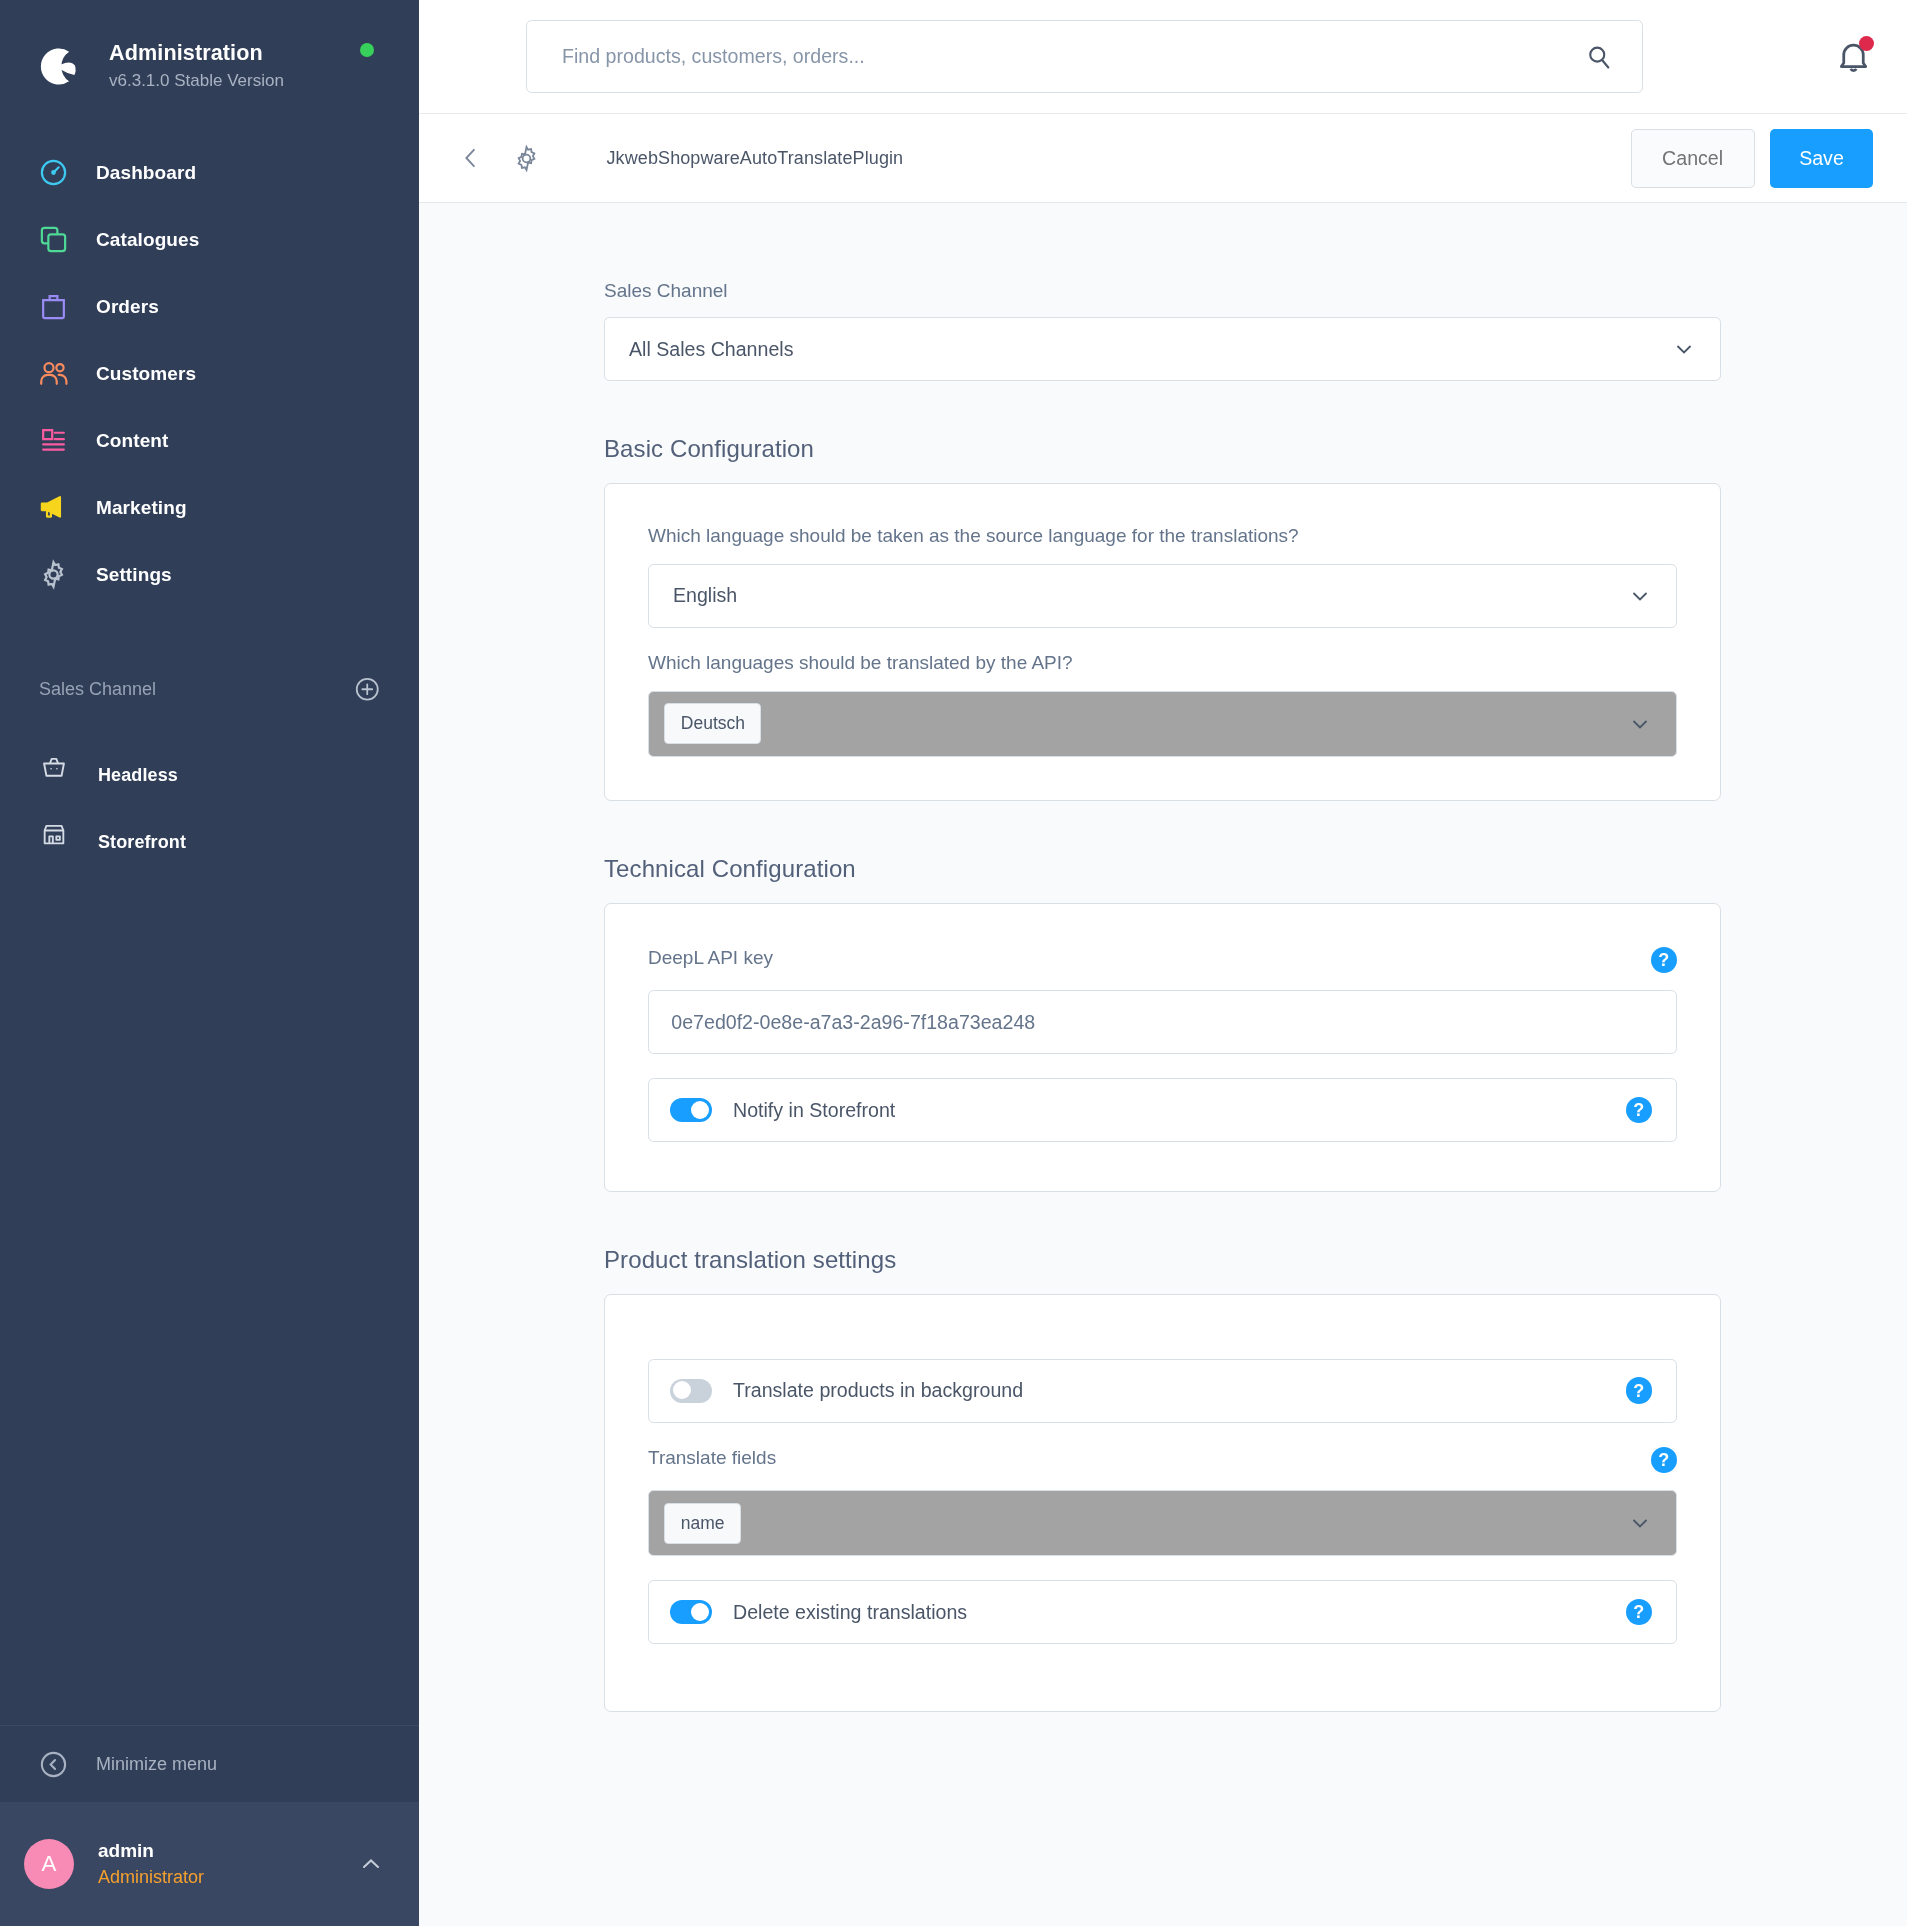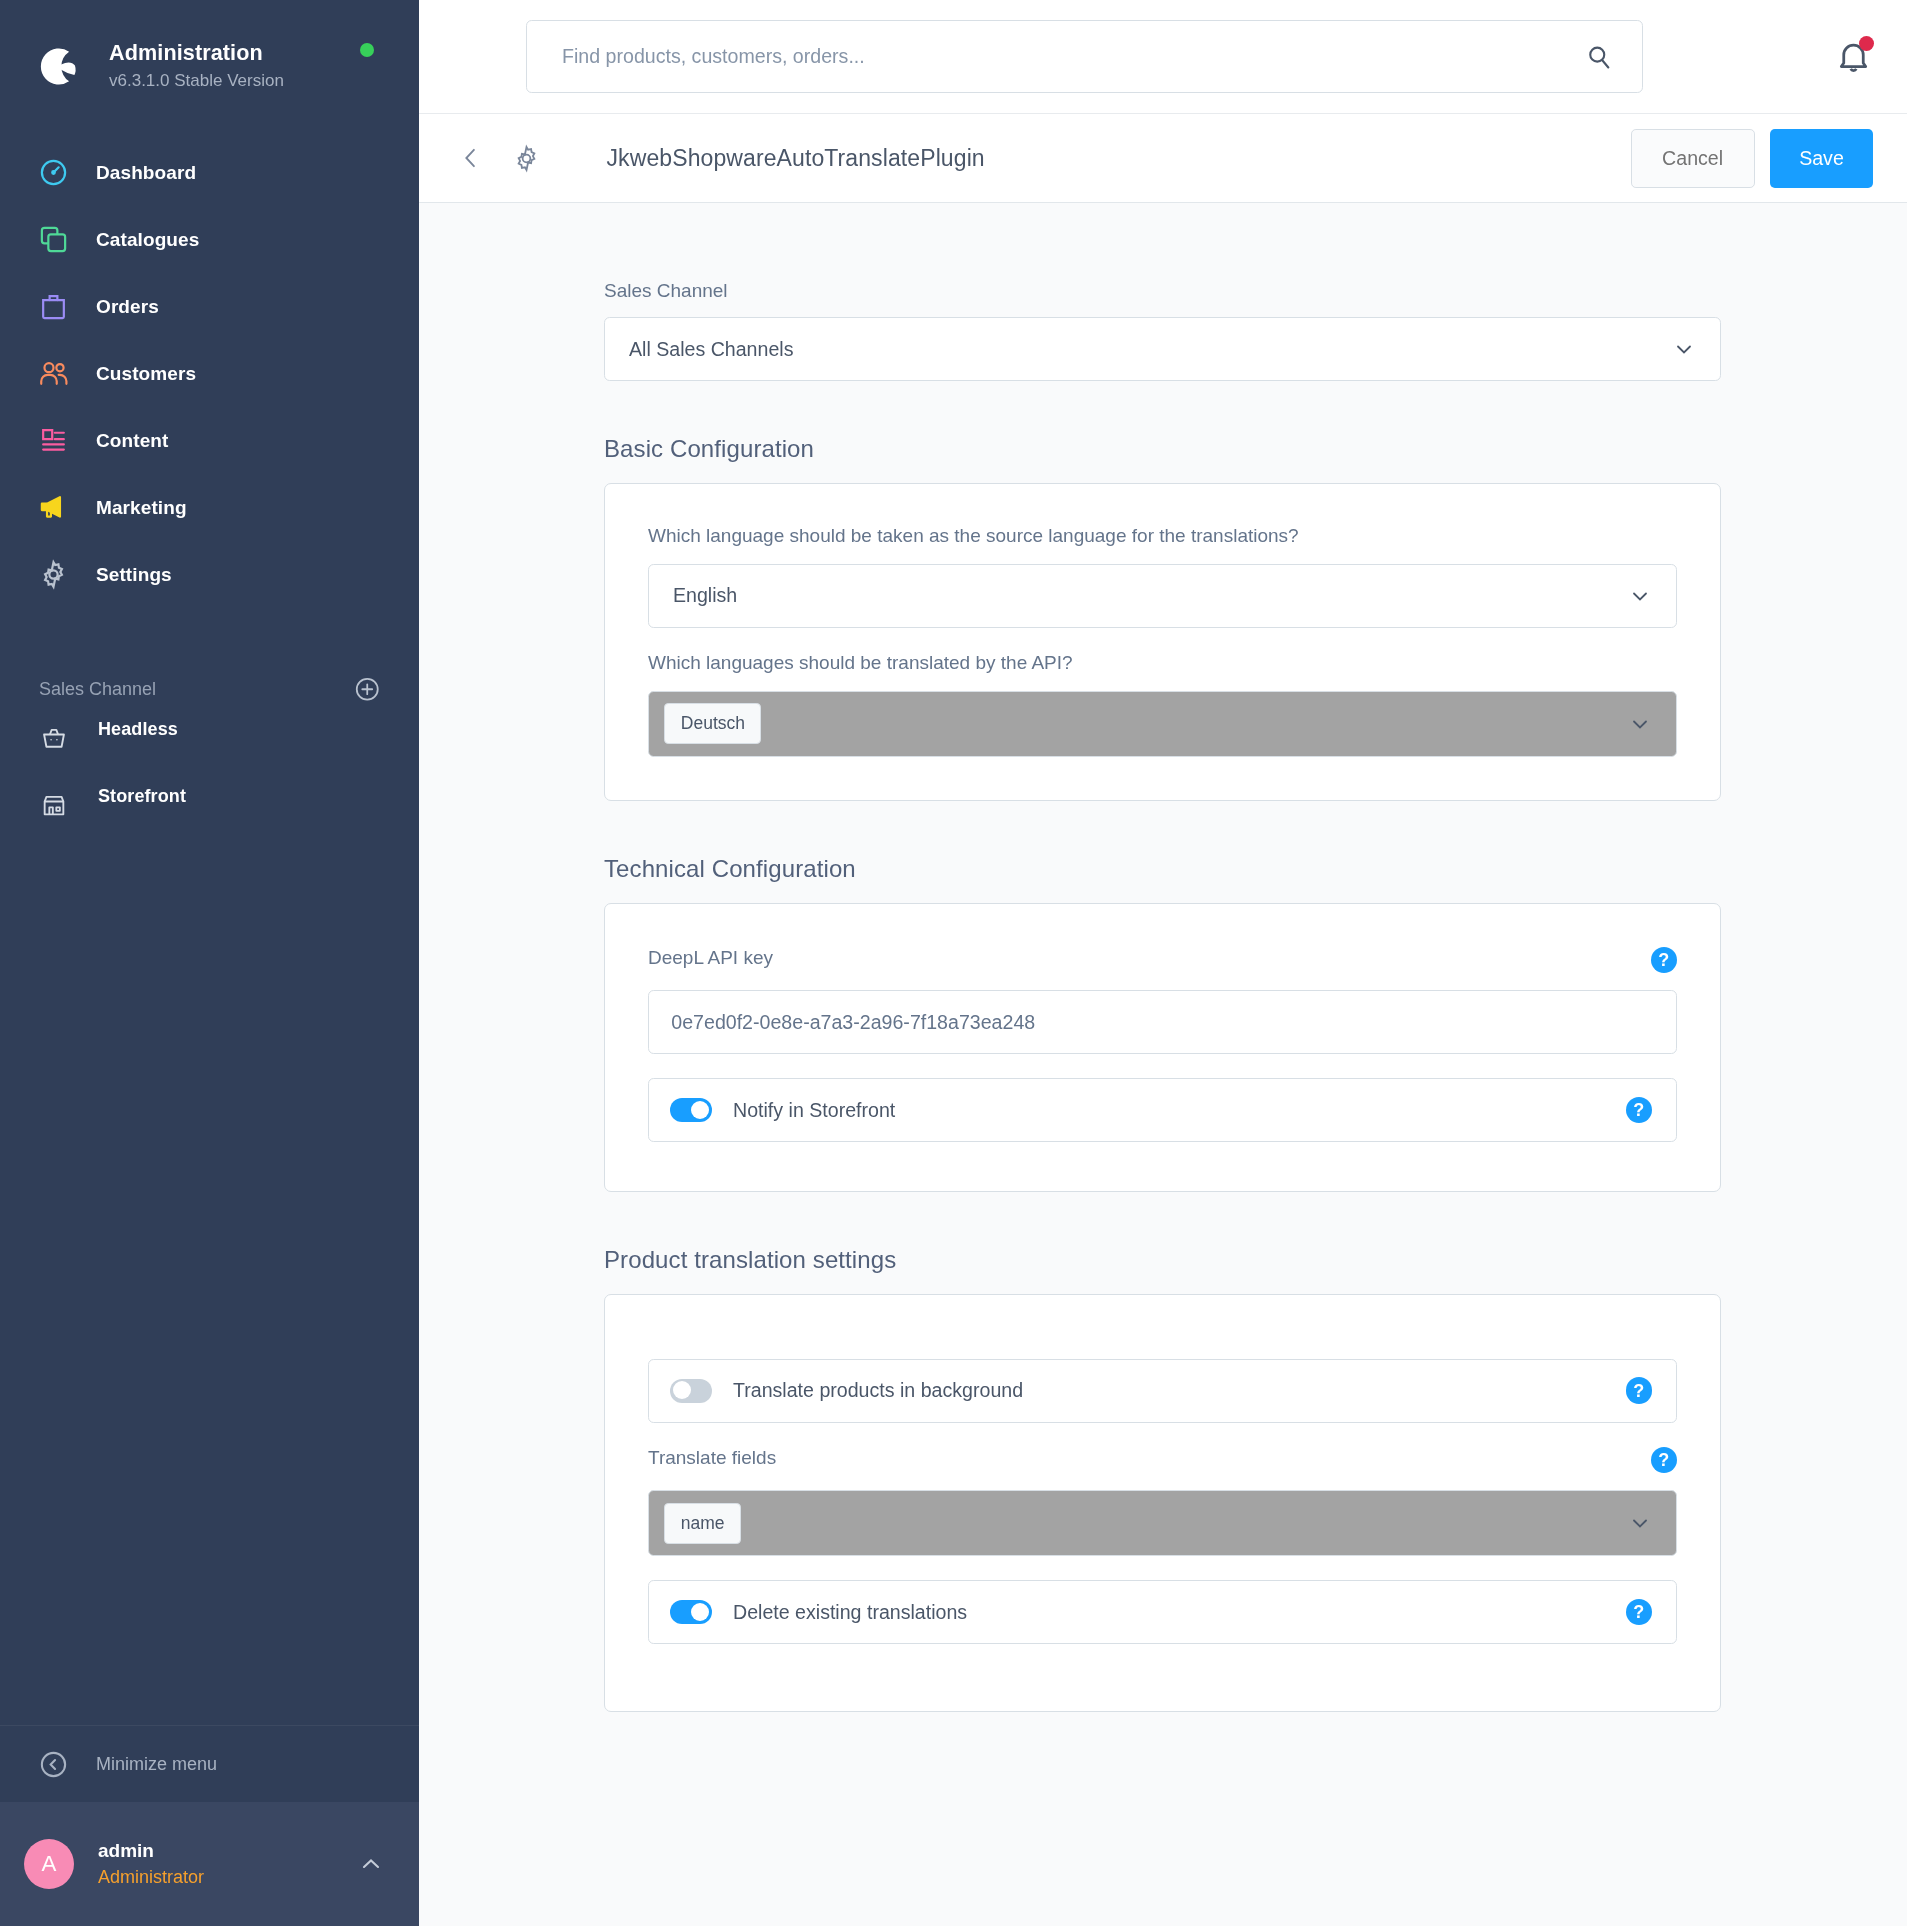"JkwebShopwareAutoTranslatePlugin" .ph-title { font-size: 23px -> 18px }
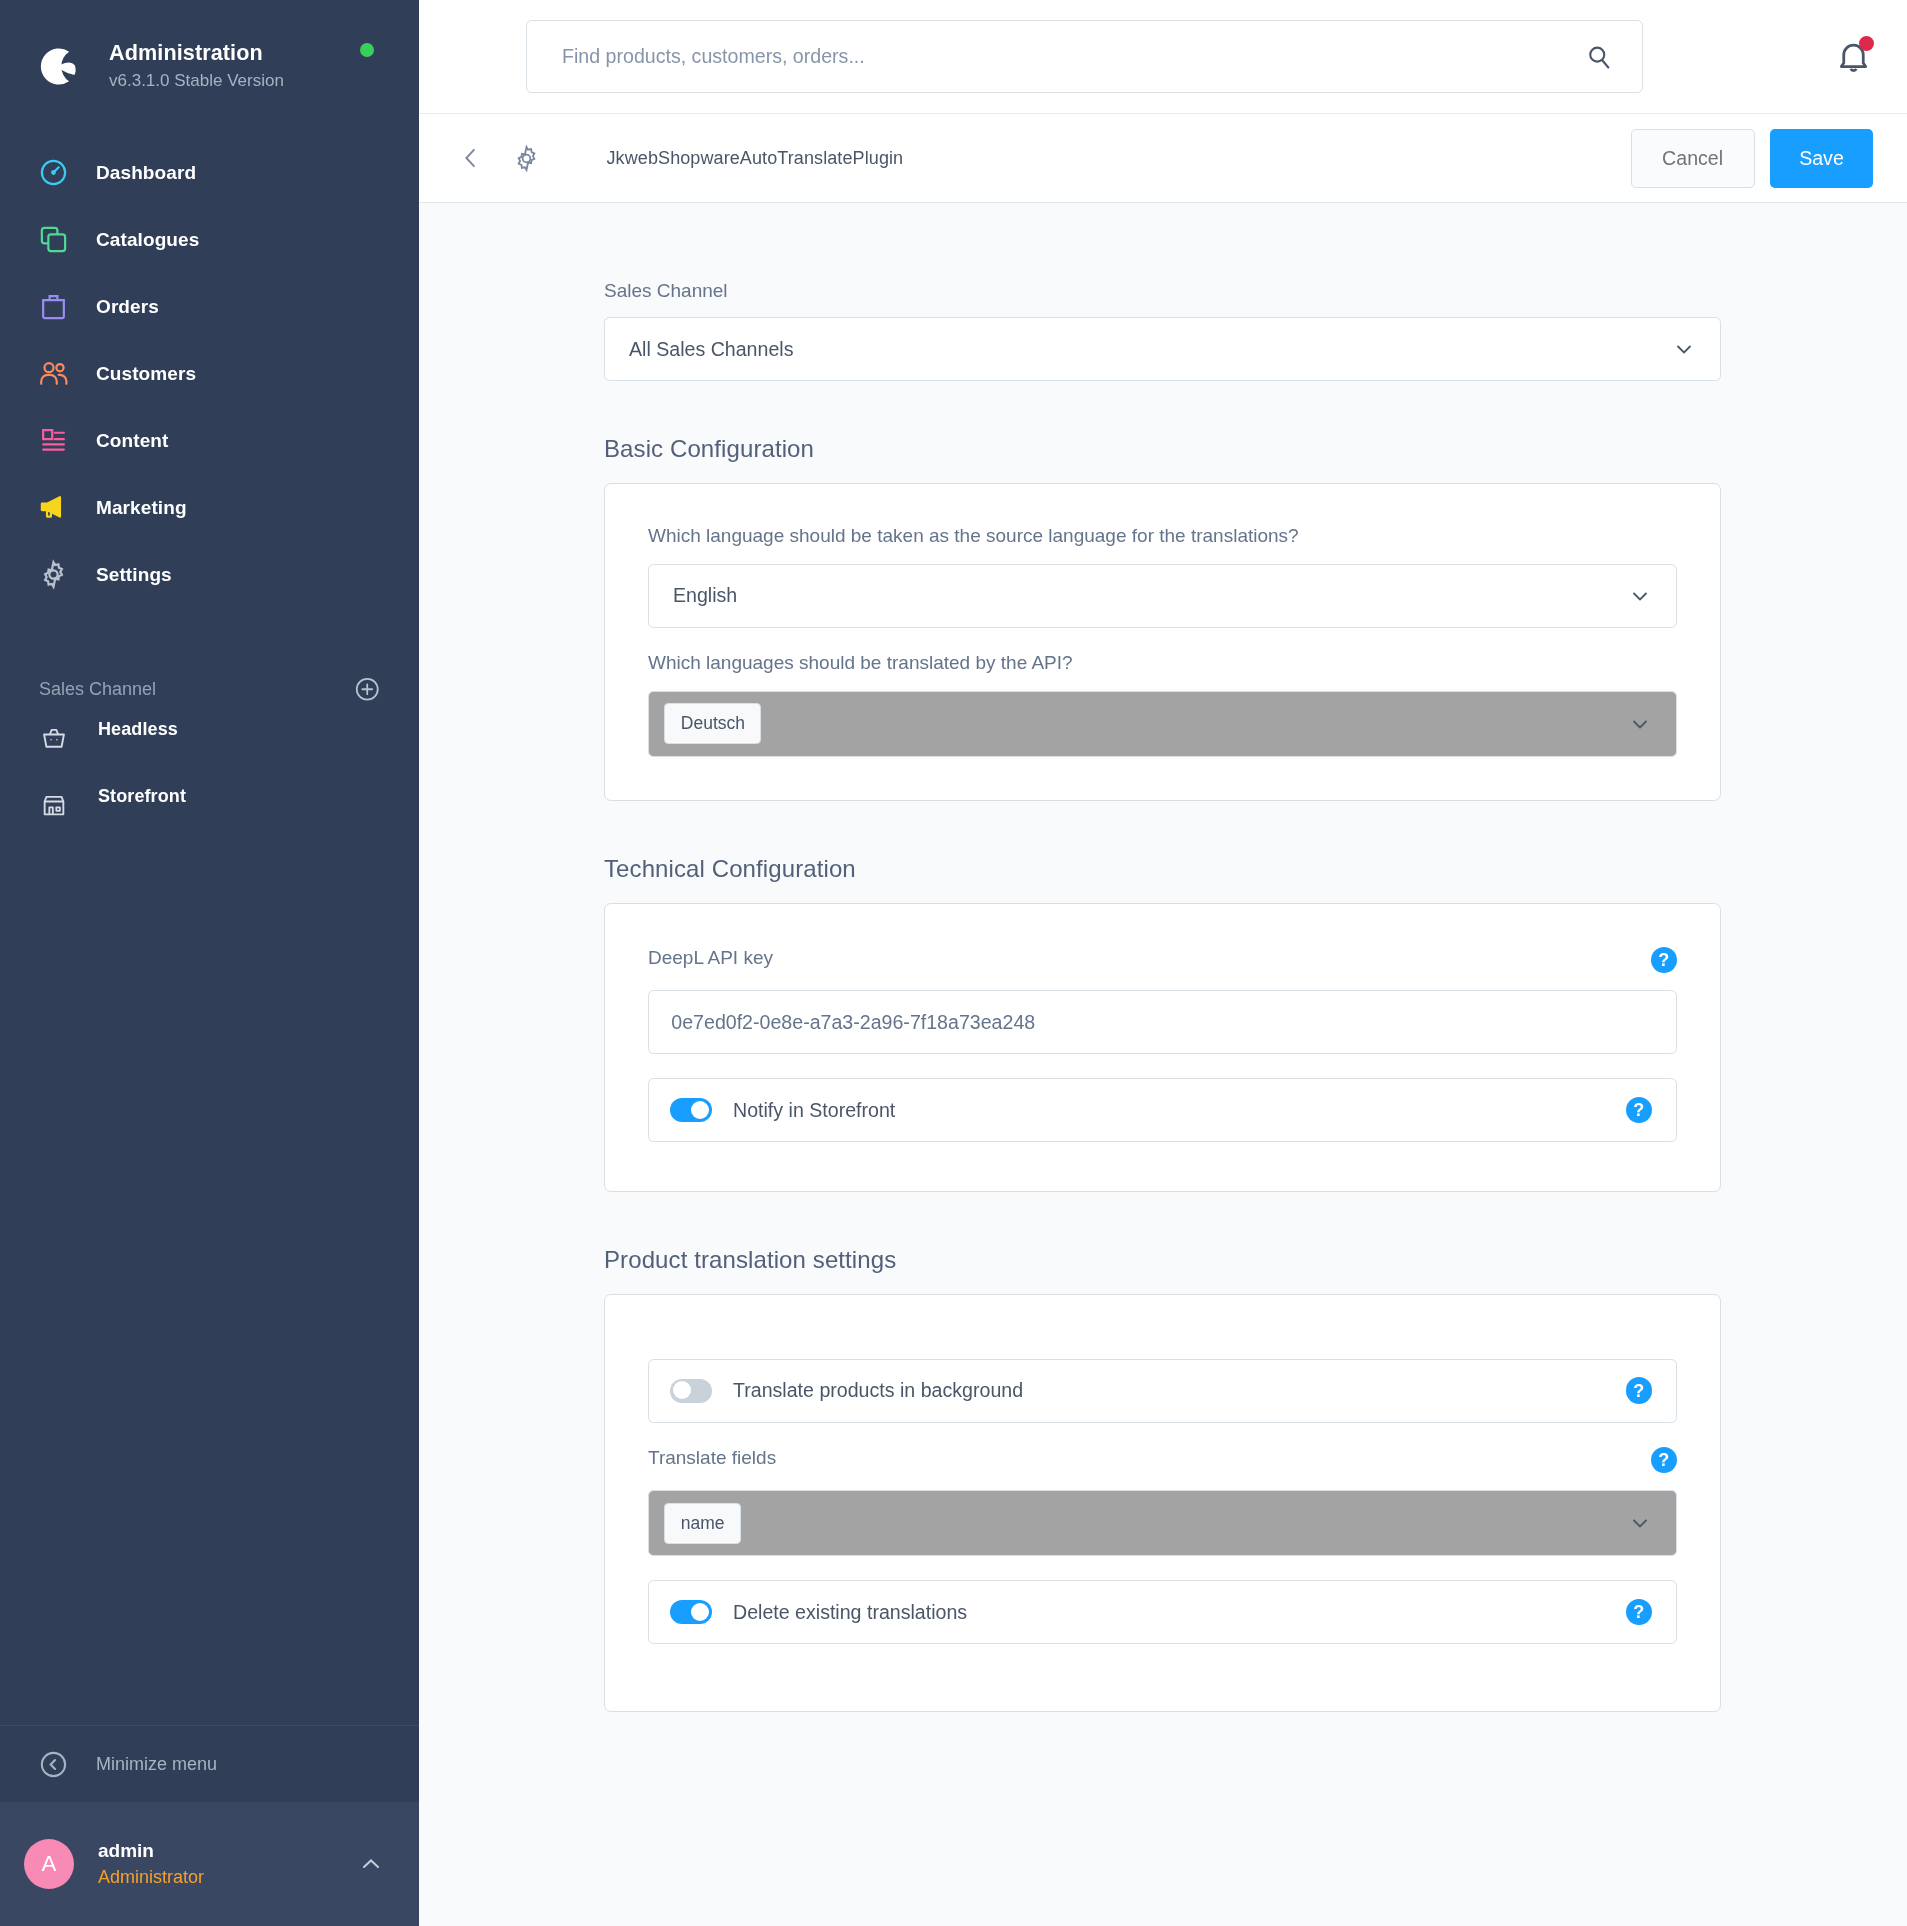"Headless" .sb-chan { align-items: flex-start -> flex-end }
